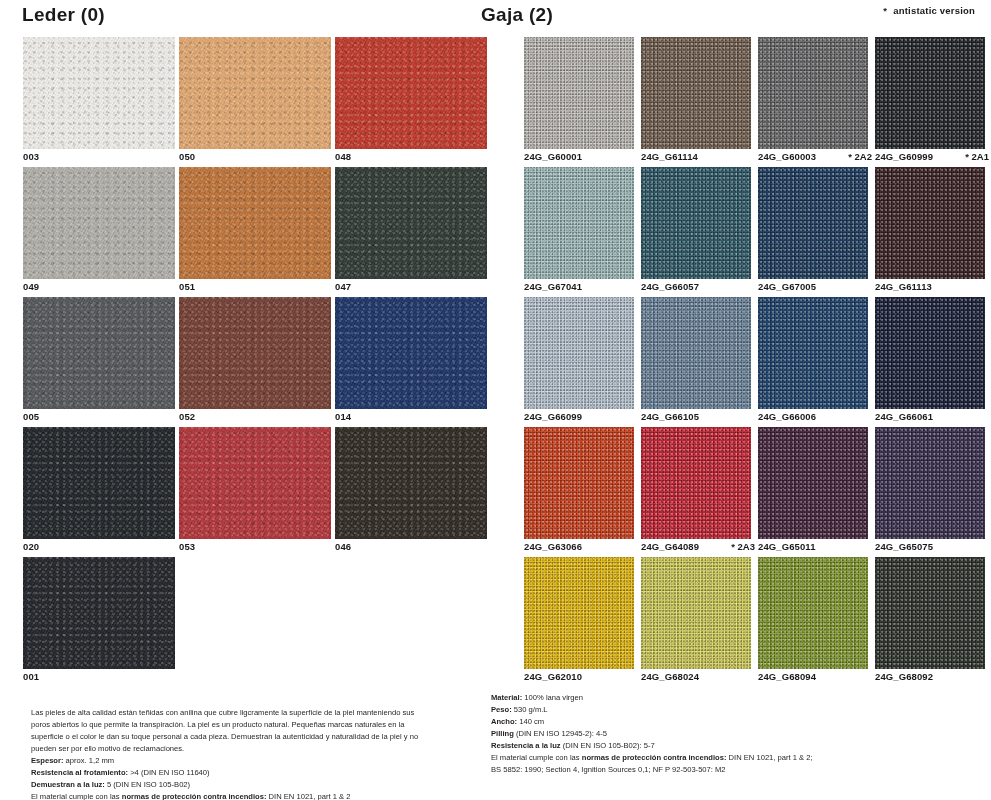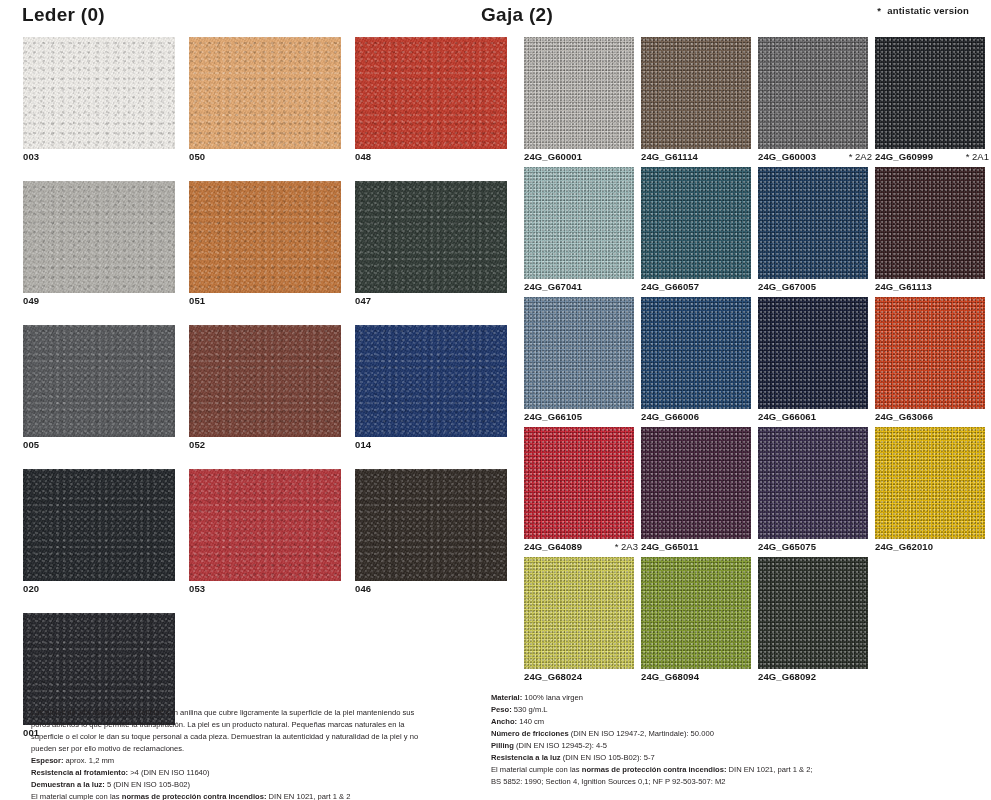"* antistatic version" .antistatic-note { right: 22px -> 16px }
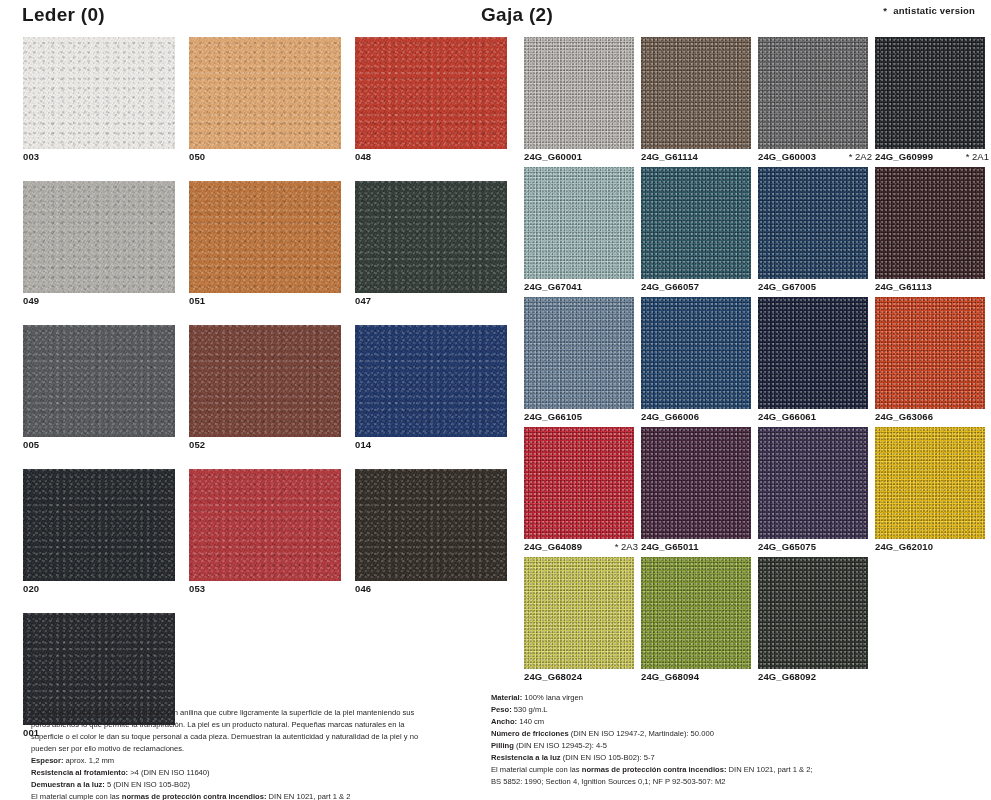"003" #grid-leder { gap: 14px -> none }
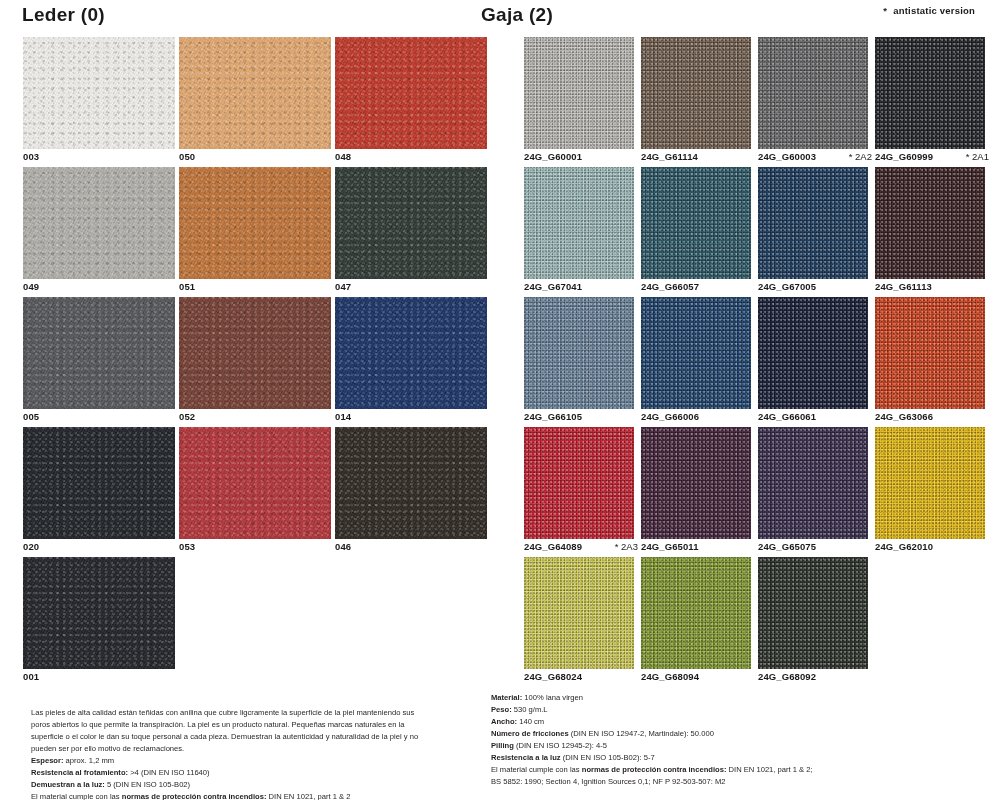"* 2A2" .swatch-tag { font-weight: normal -> bold }
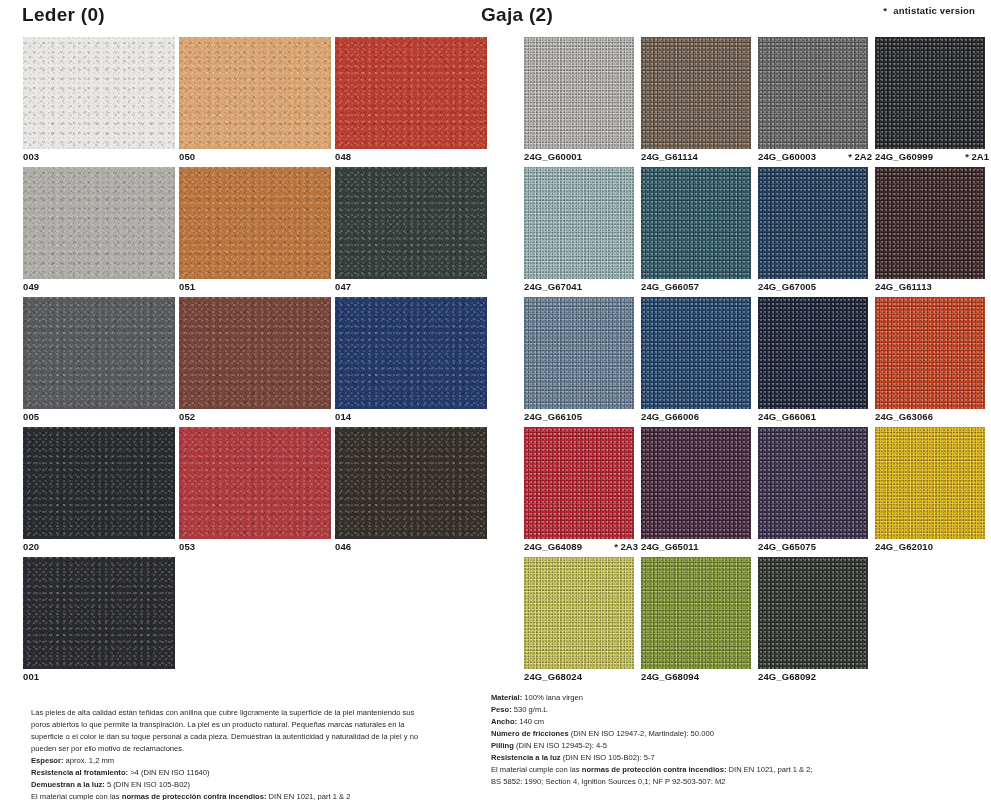"24G_G66099" div.swatch-cell { html: none -> <div> <div></div> <div>24G_G66099</div> </div> }
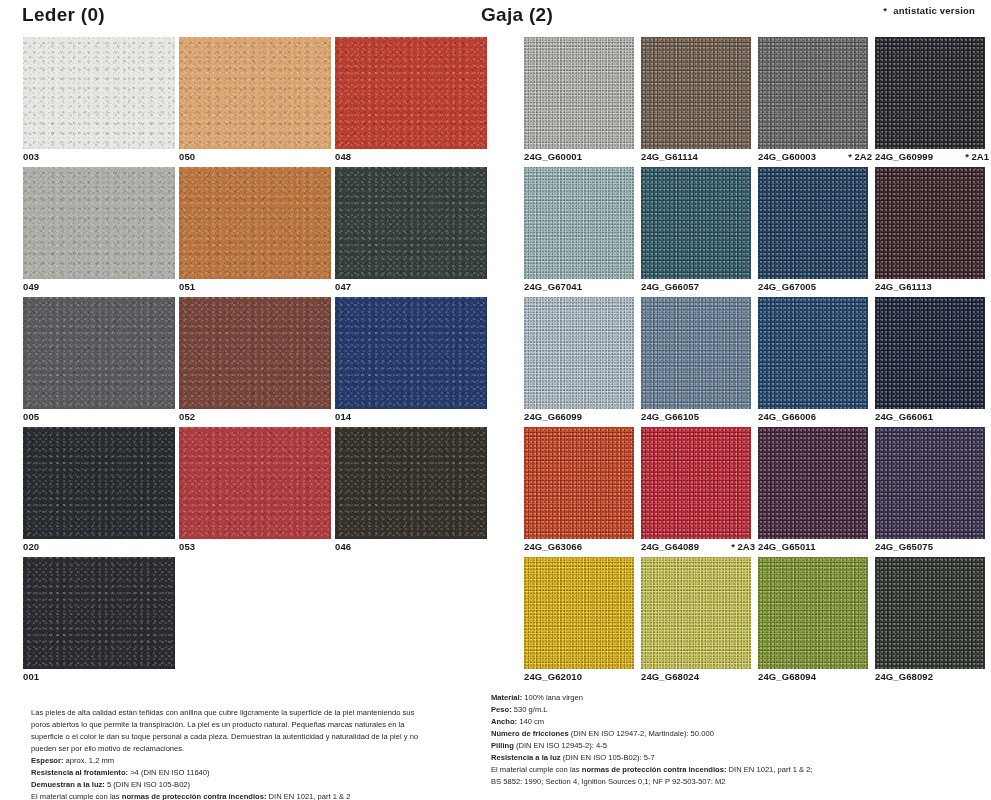"Número de fricciones (DIN EN" p { html: <p><b>Número de fricciones</b><span> (DIN EN ISO 12947-2, Martindale): 50.000</span></p> -> none }
